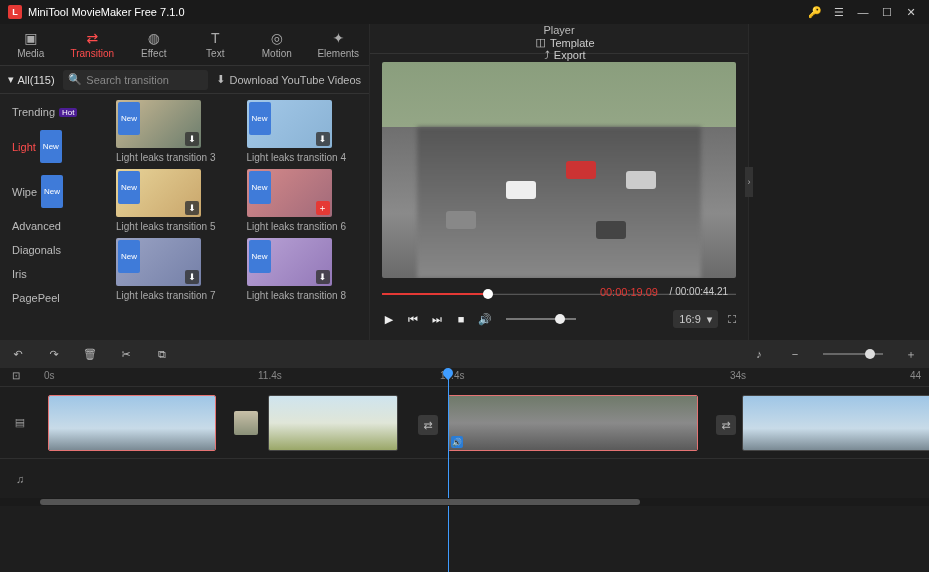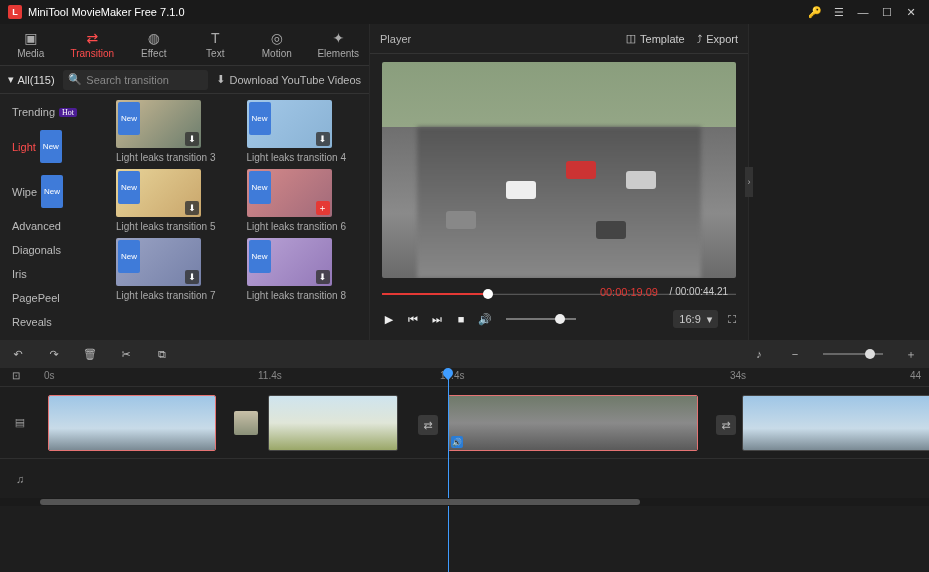"Player" .player-head { flex-direction: none -> column }
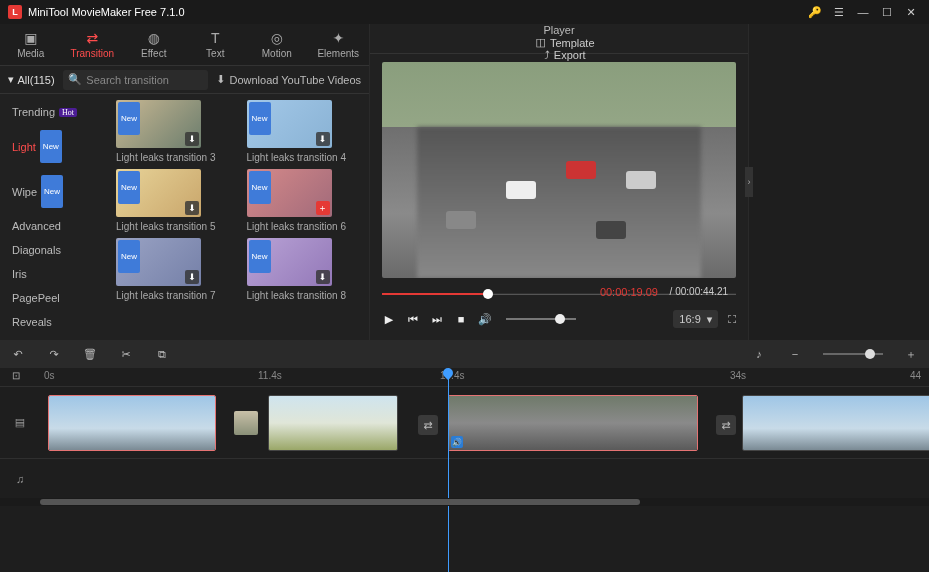"Hot" .badge-hot { font-family: Liberation Serif, serif -> none }
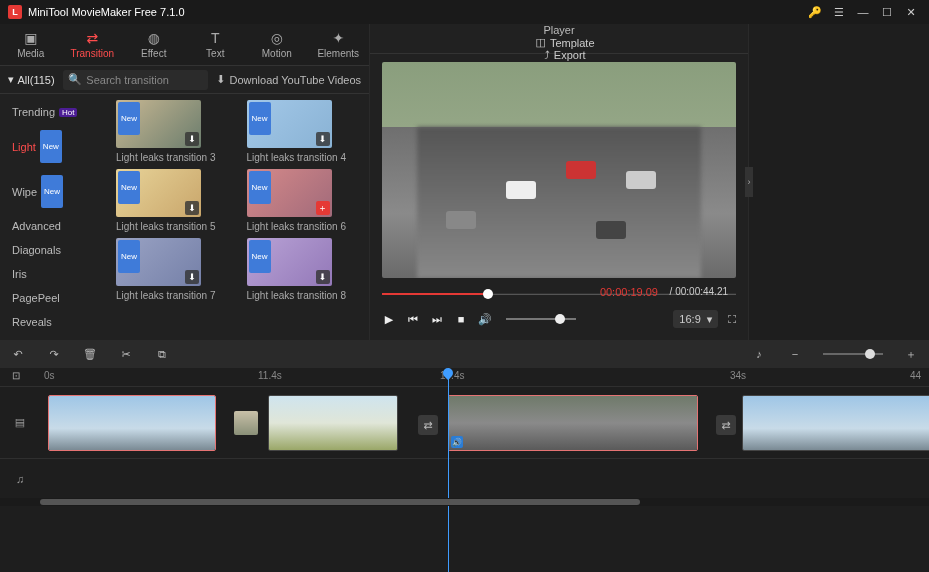"Reveals" div.cat { html: <div> <span>Reveals</span> </div> -> none }
